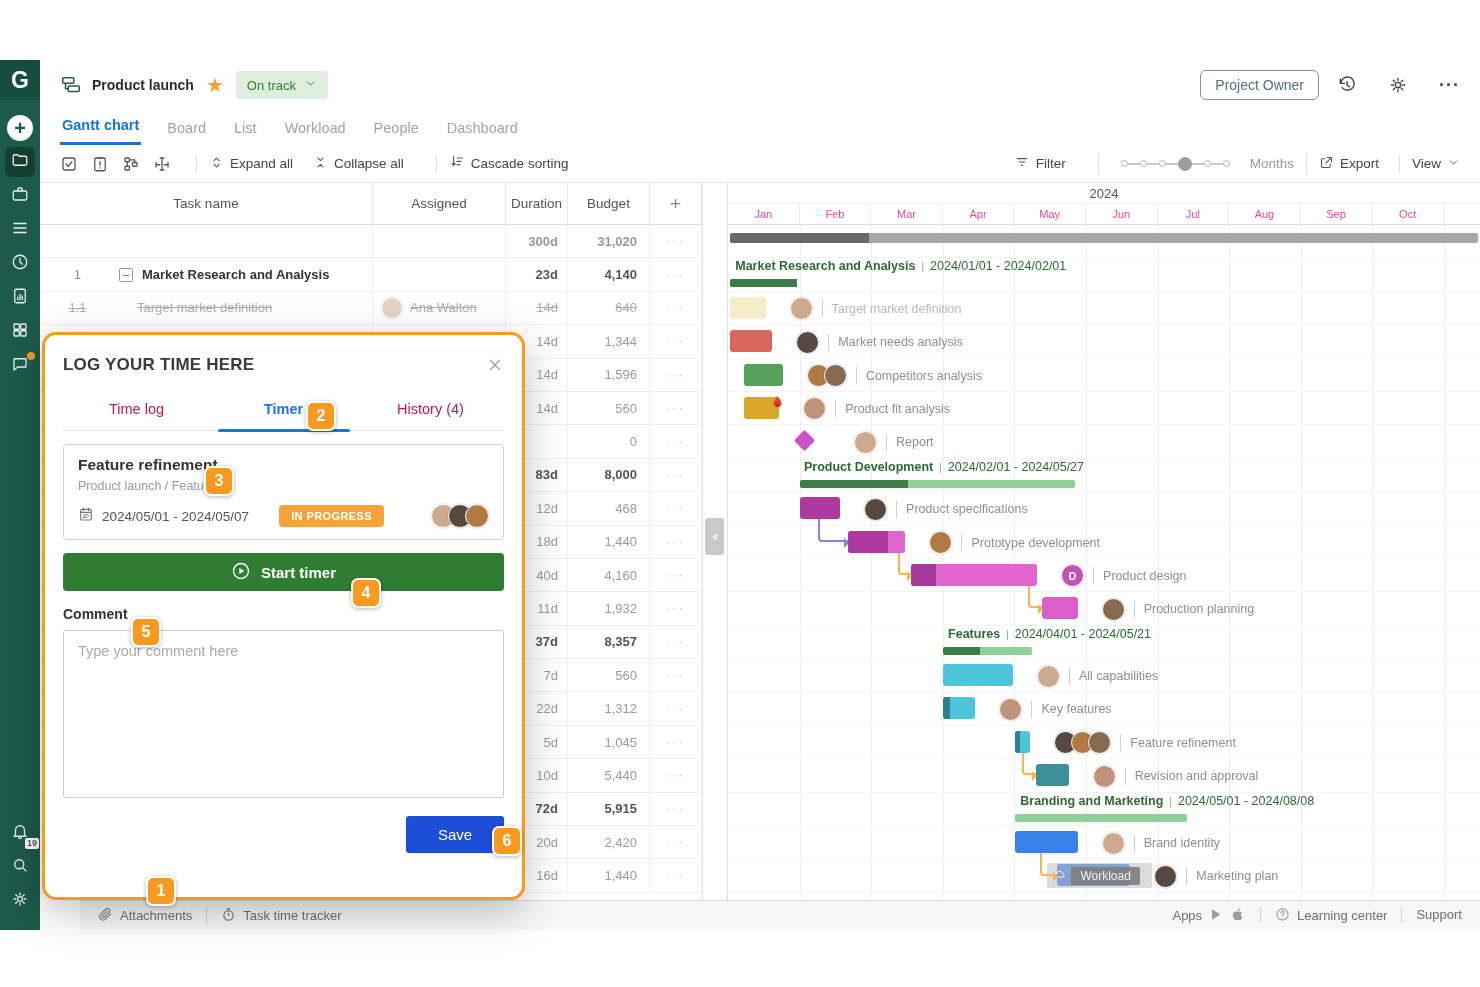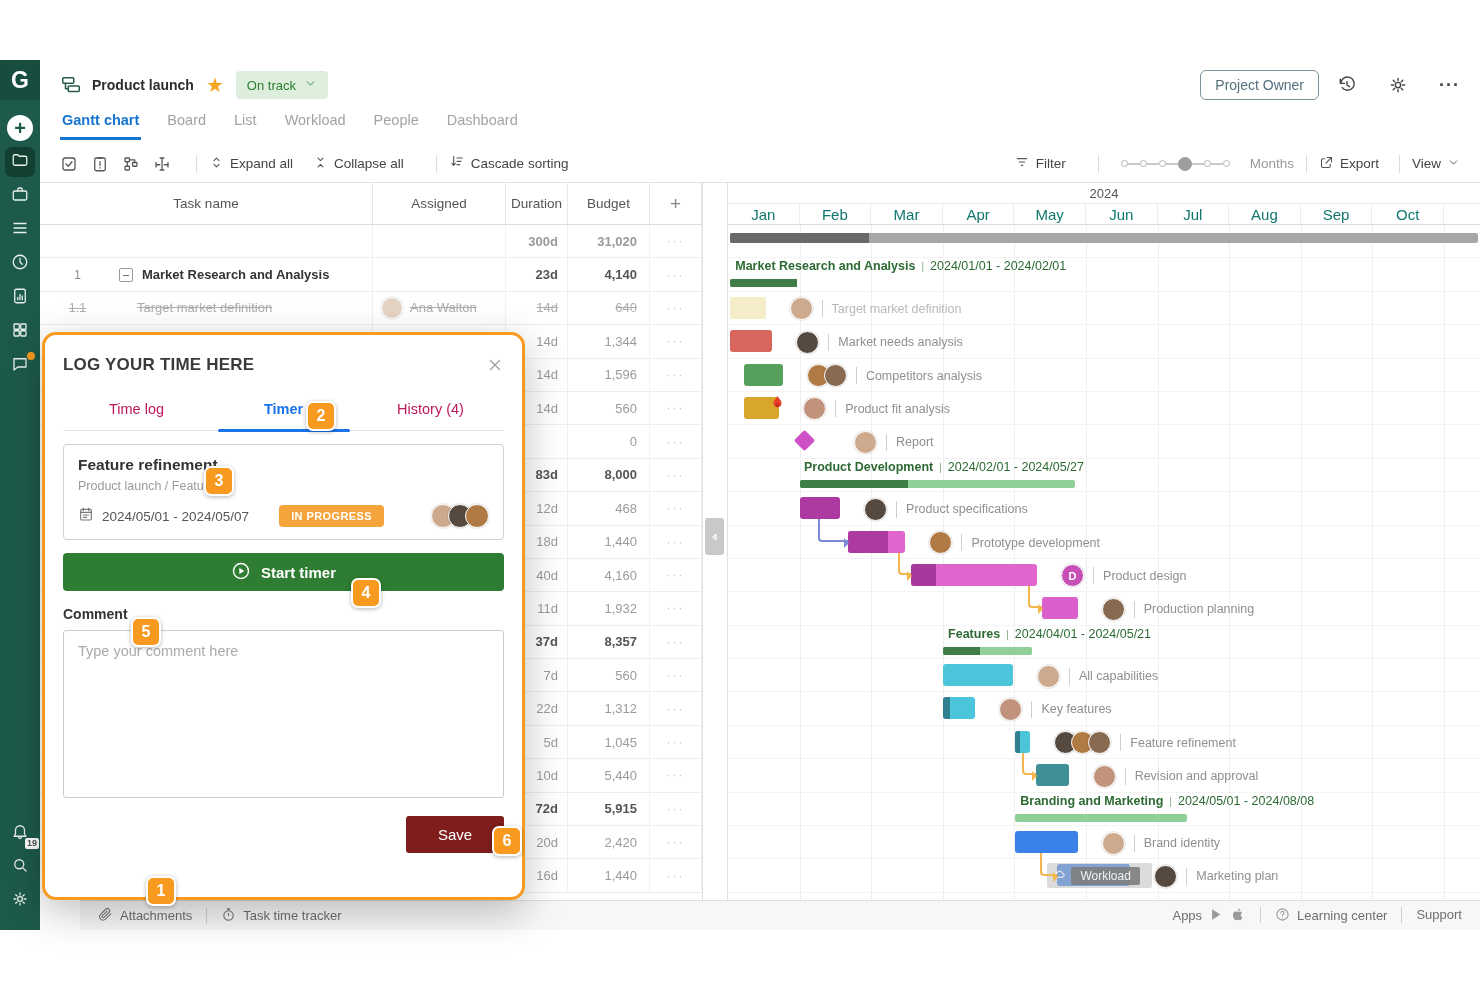"Gantt chart" .tabs { align-items: flex-start -> flex-end }
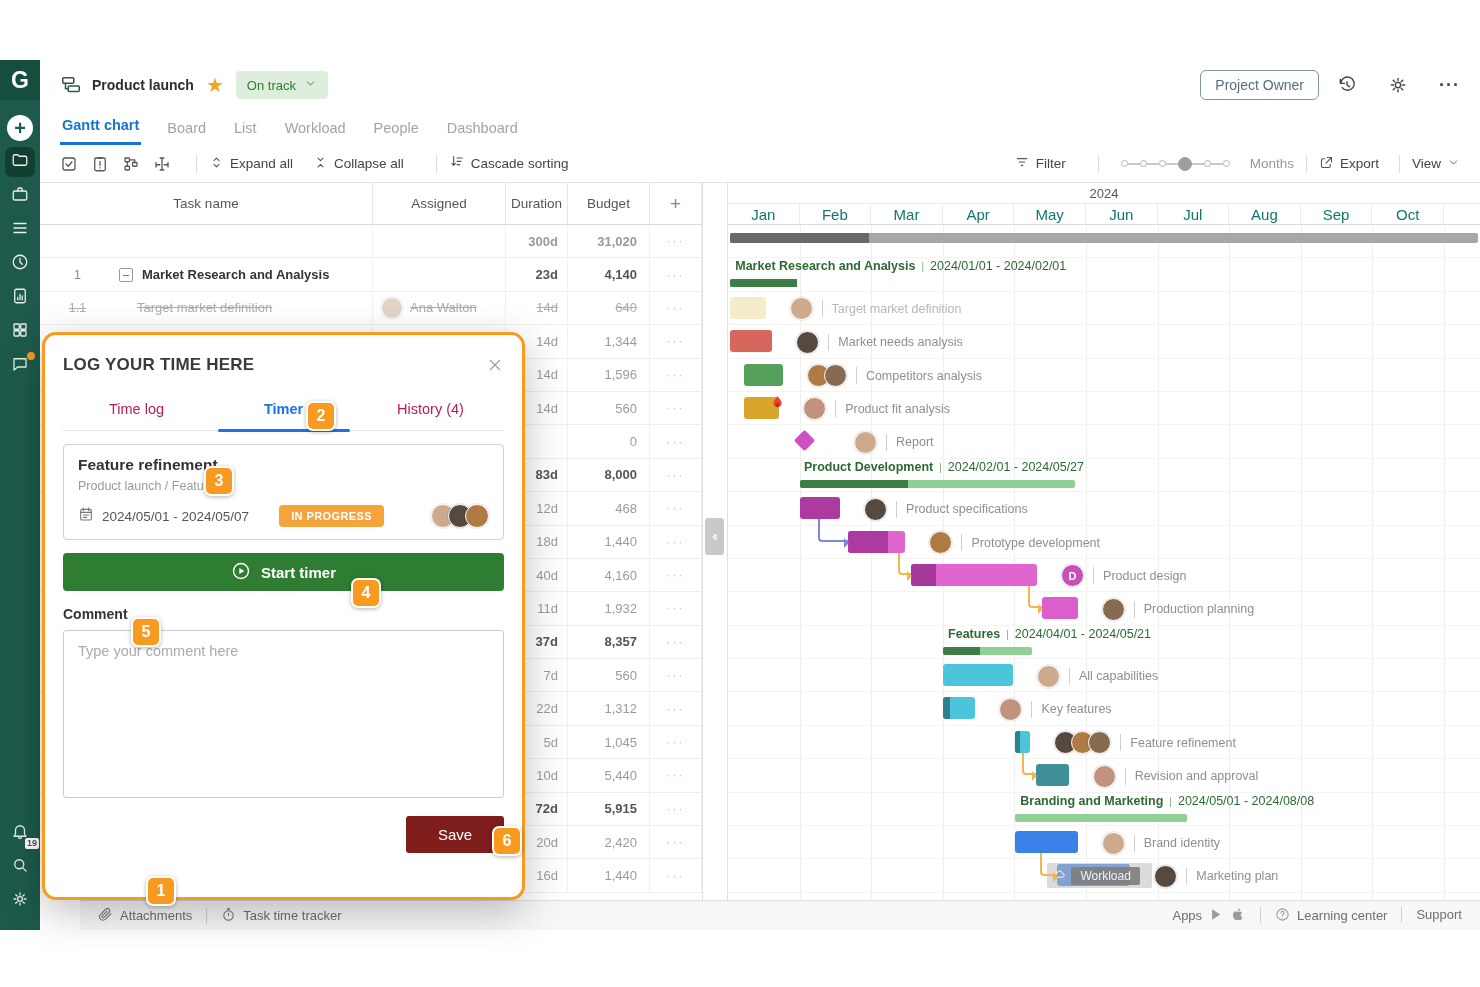"Jan" .g-month { color: #0f766e -> #ec4899; font-size: 15px -> 11px }
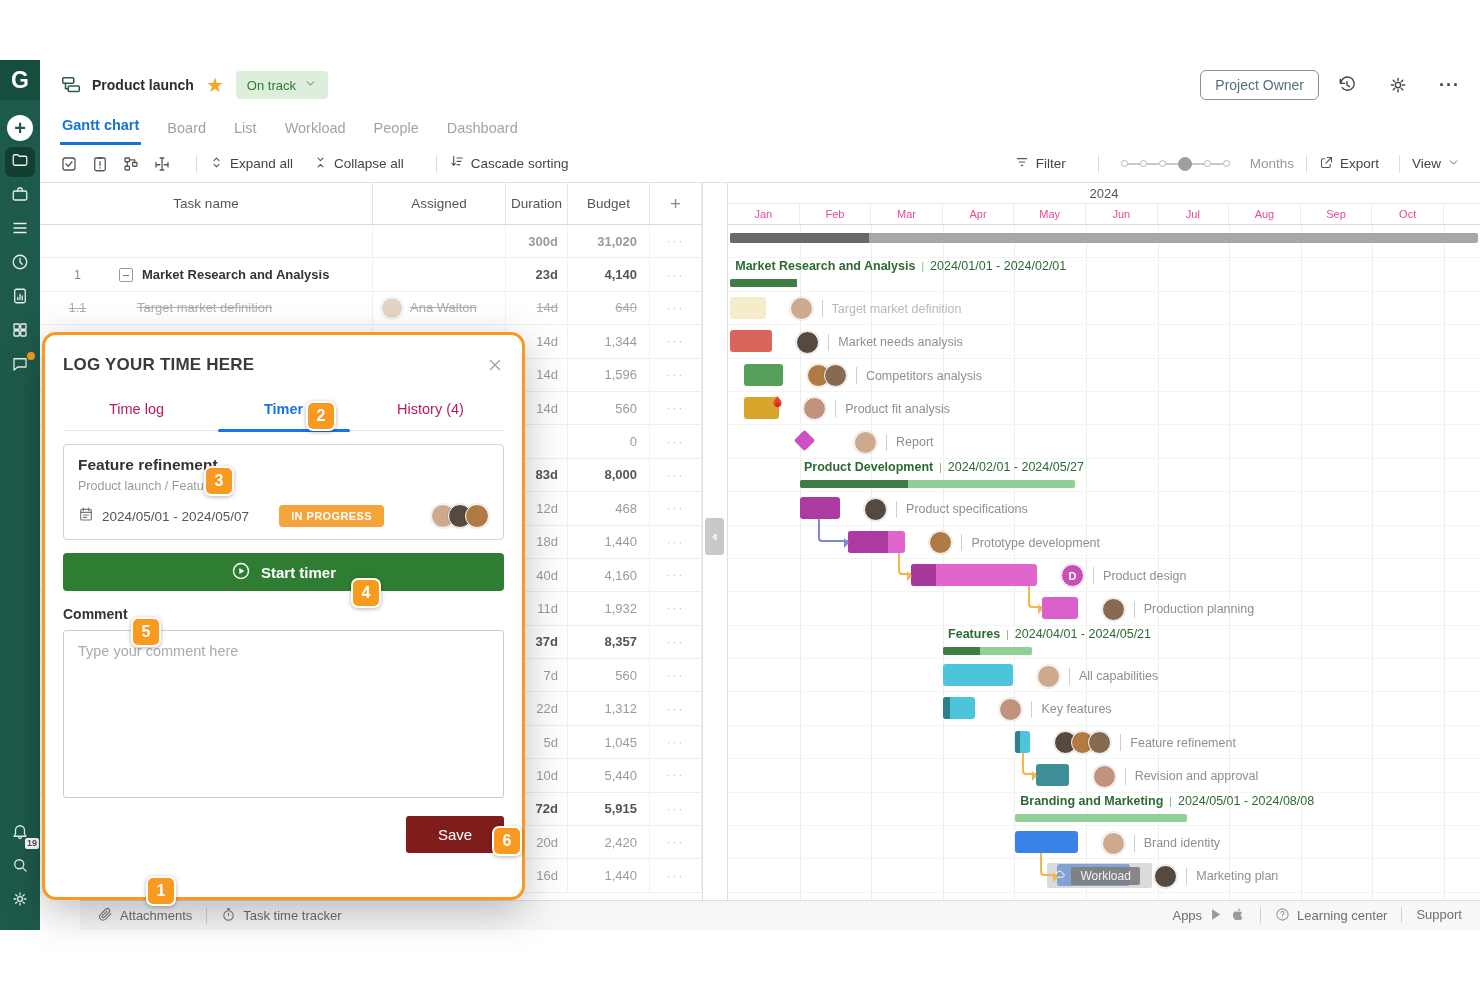"Save" .m-save { background: #7f1d1d -> #1d4ed8 }
